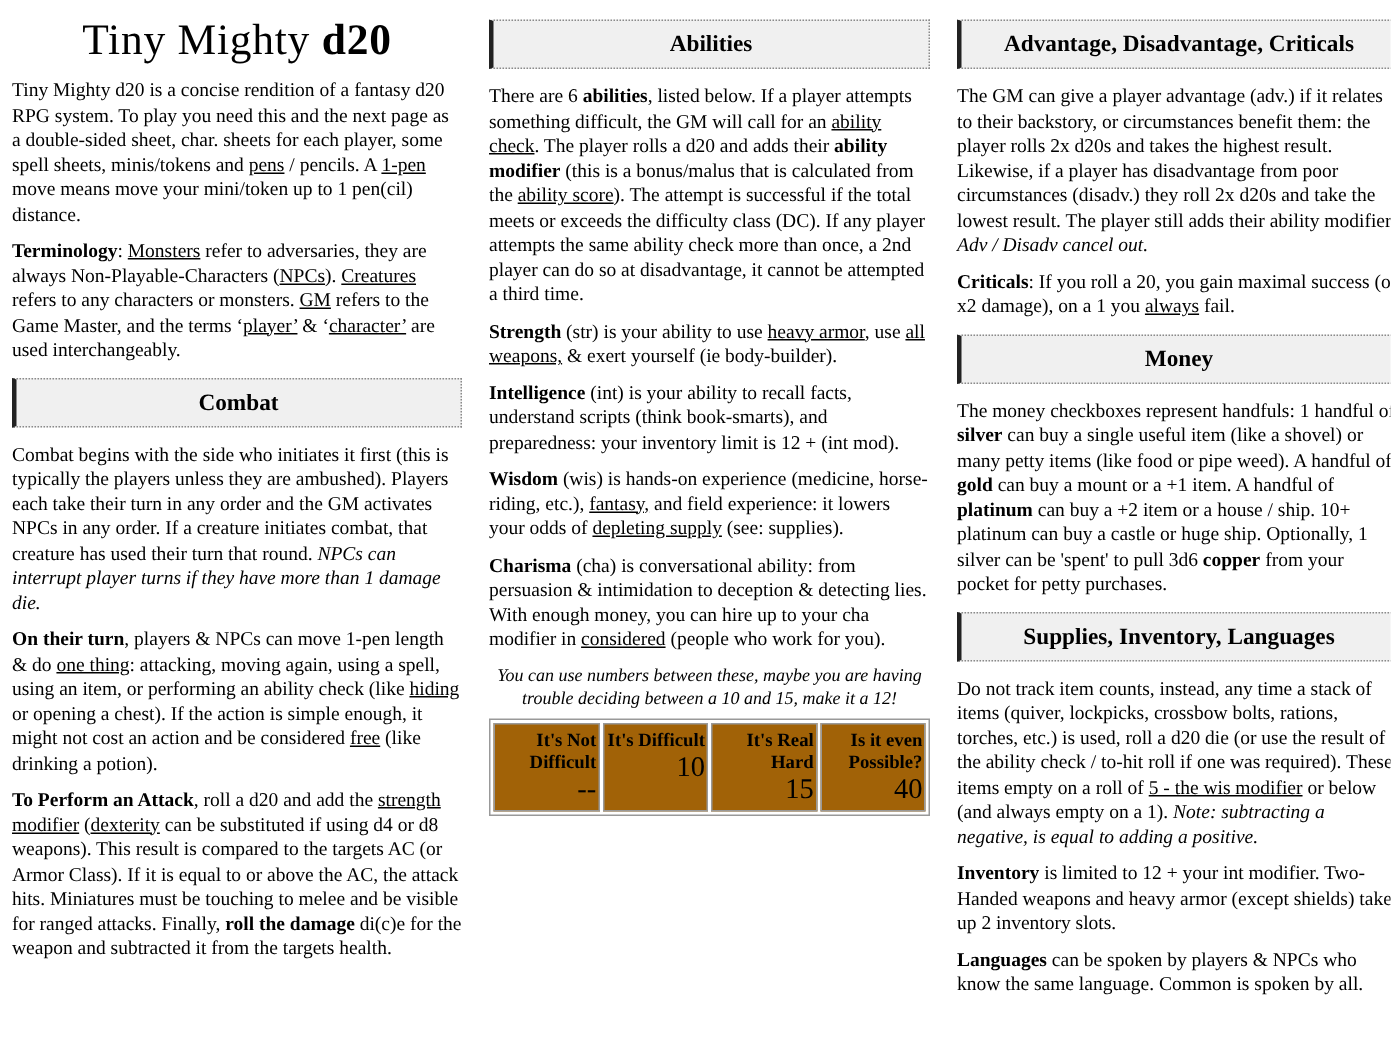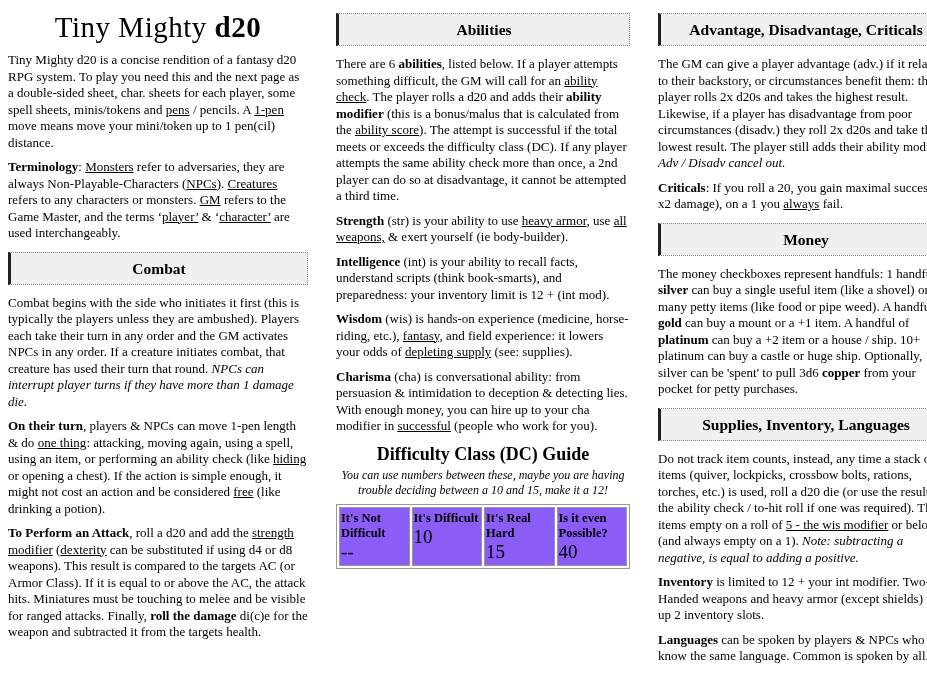"Tiny Mighty d20" .page { column-gap: 28px -> 18px }
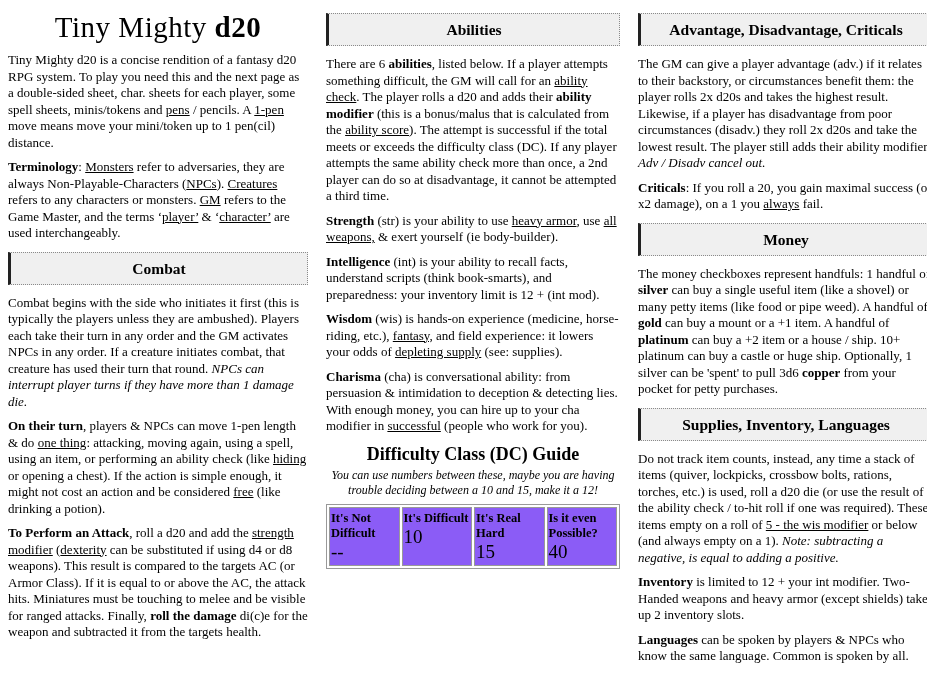"successful" span.u { text: successful -> considered }
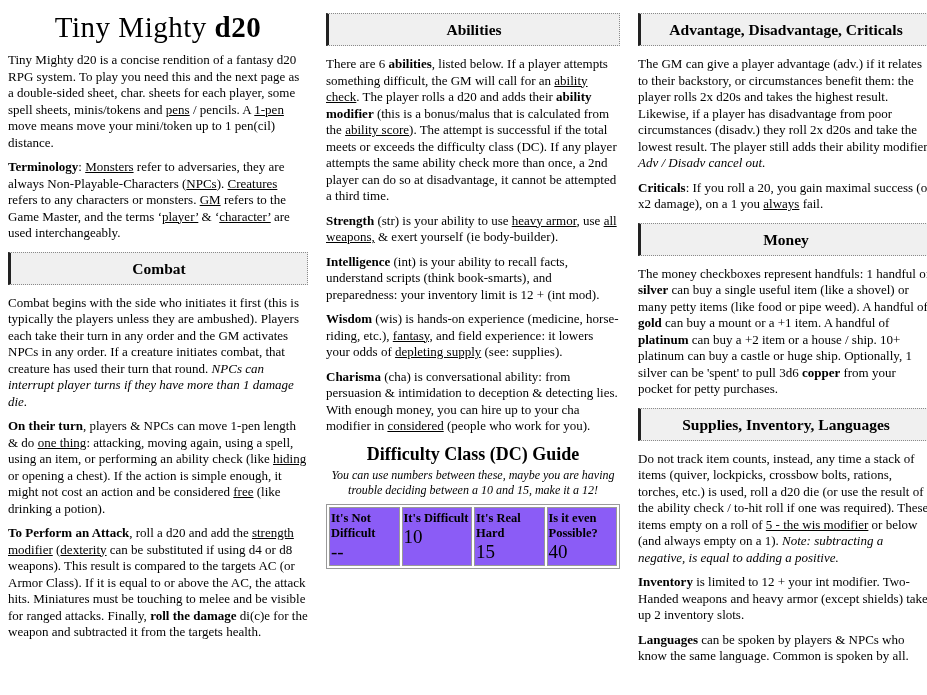"Difficulty Class (DC) Guide" div.dc-title { html: <div>Difficulty Class (DC) Guide</div> -> none }
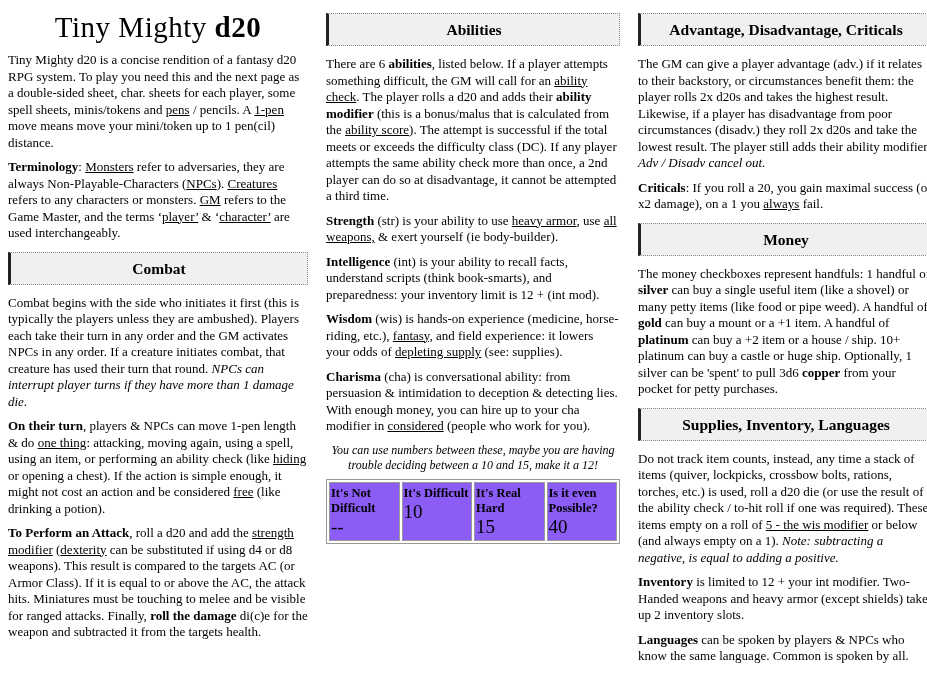"It's Not Difficult" table.dc-table td { background: #8b5cf6 -> #a16207; text-align: left -> right }
